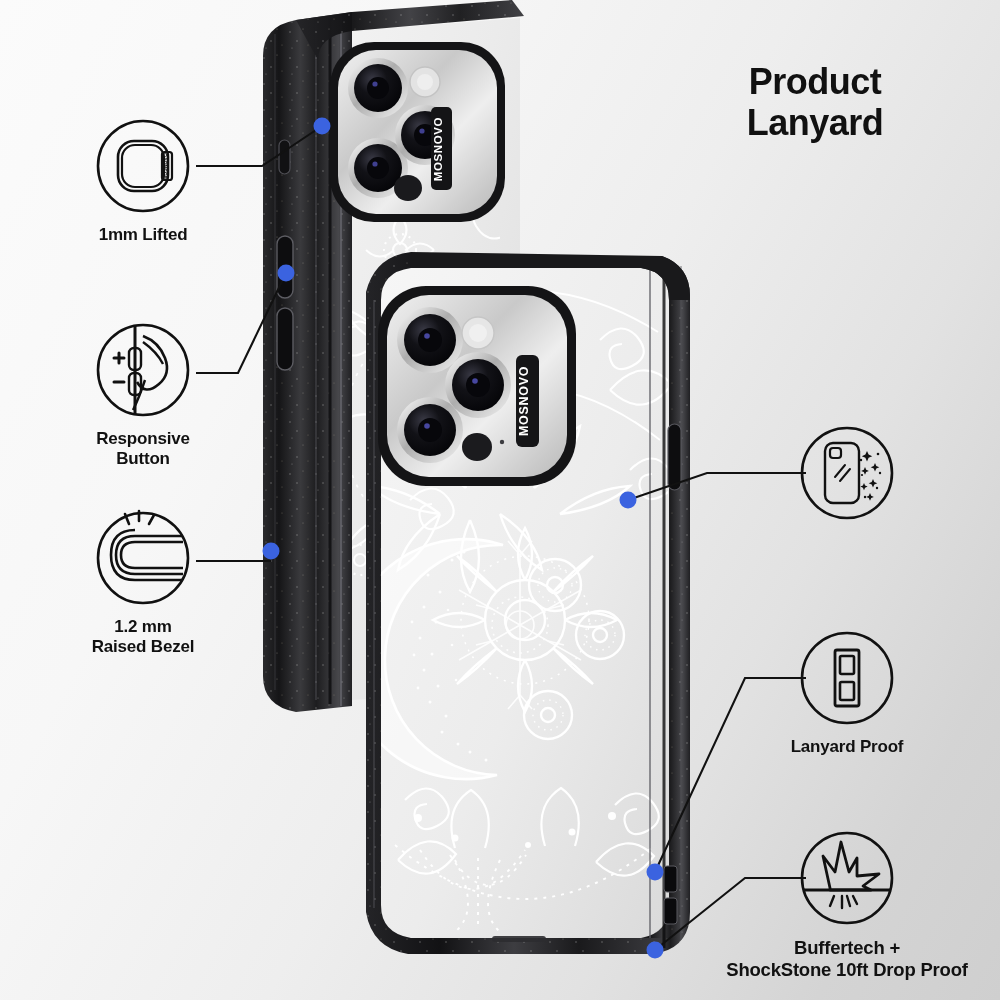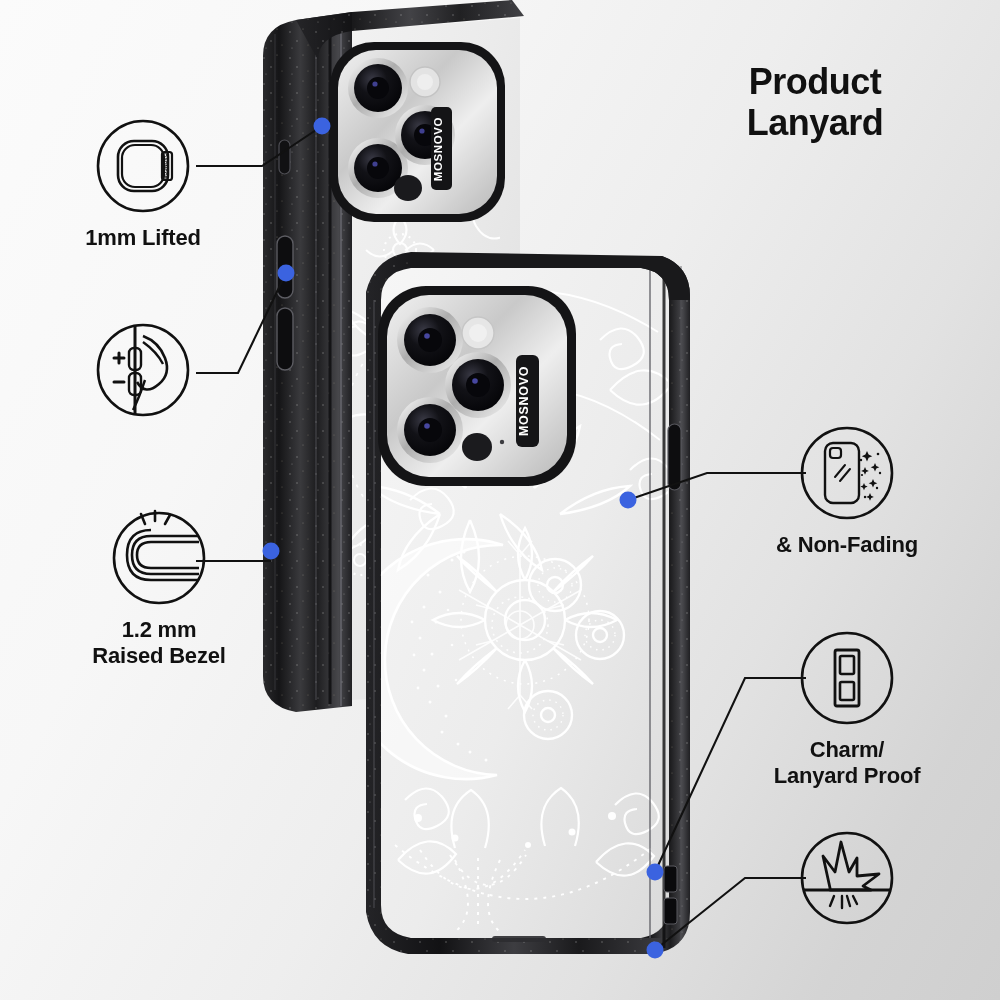"1mm Lifted" .feature .cap { font-size: 22px -> 17px }
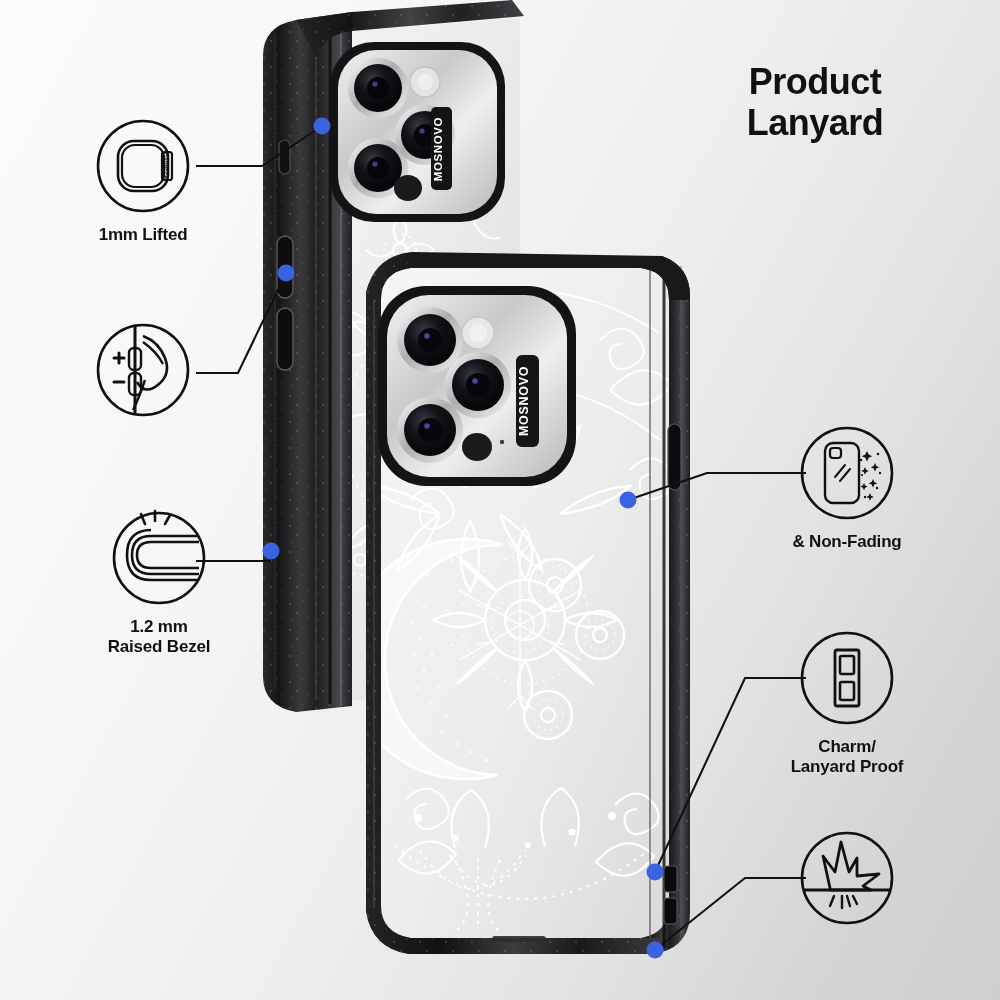"Responsive" span.ln { html: none -> <span>Responsive</span> }
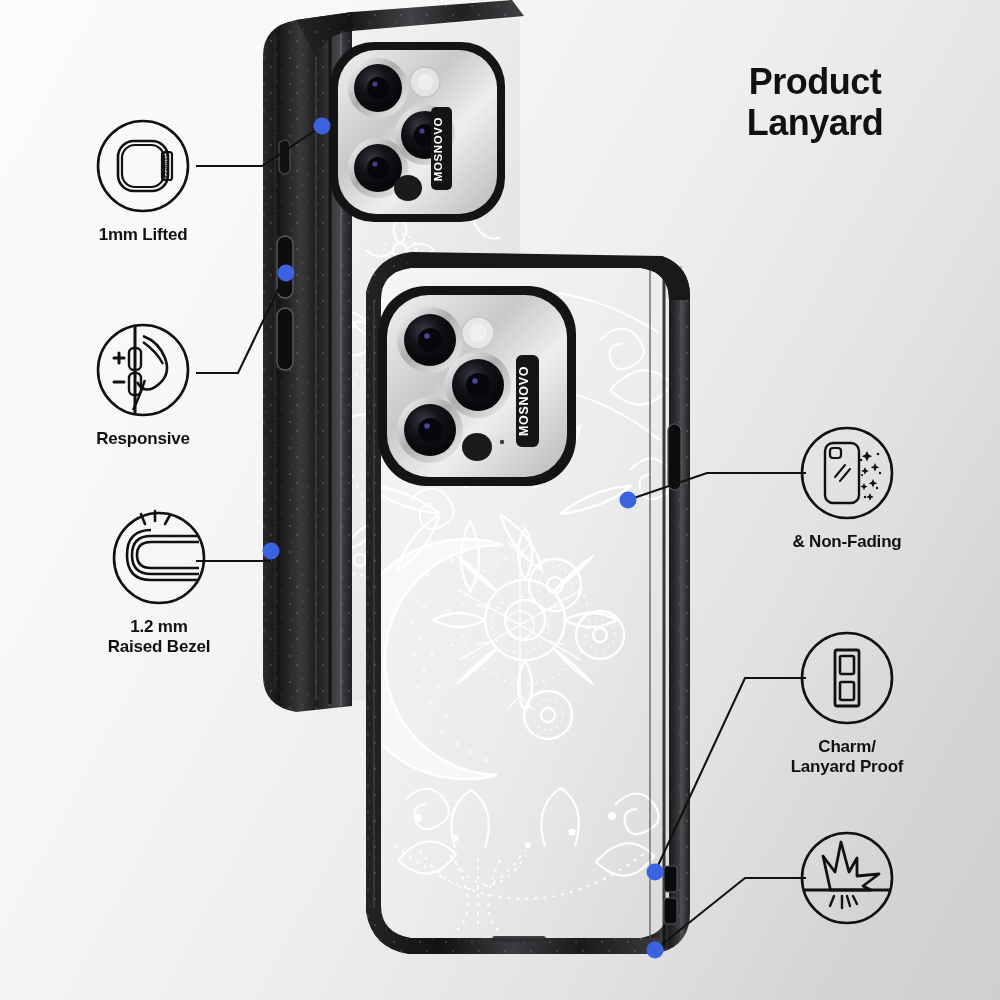"Button" span.ln { html: none -> <span>Button</span> }
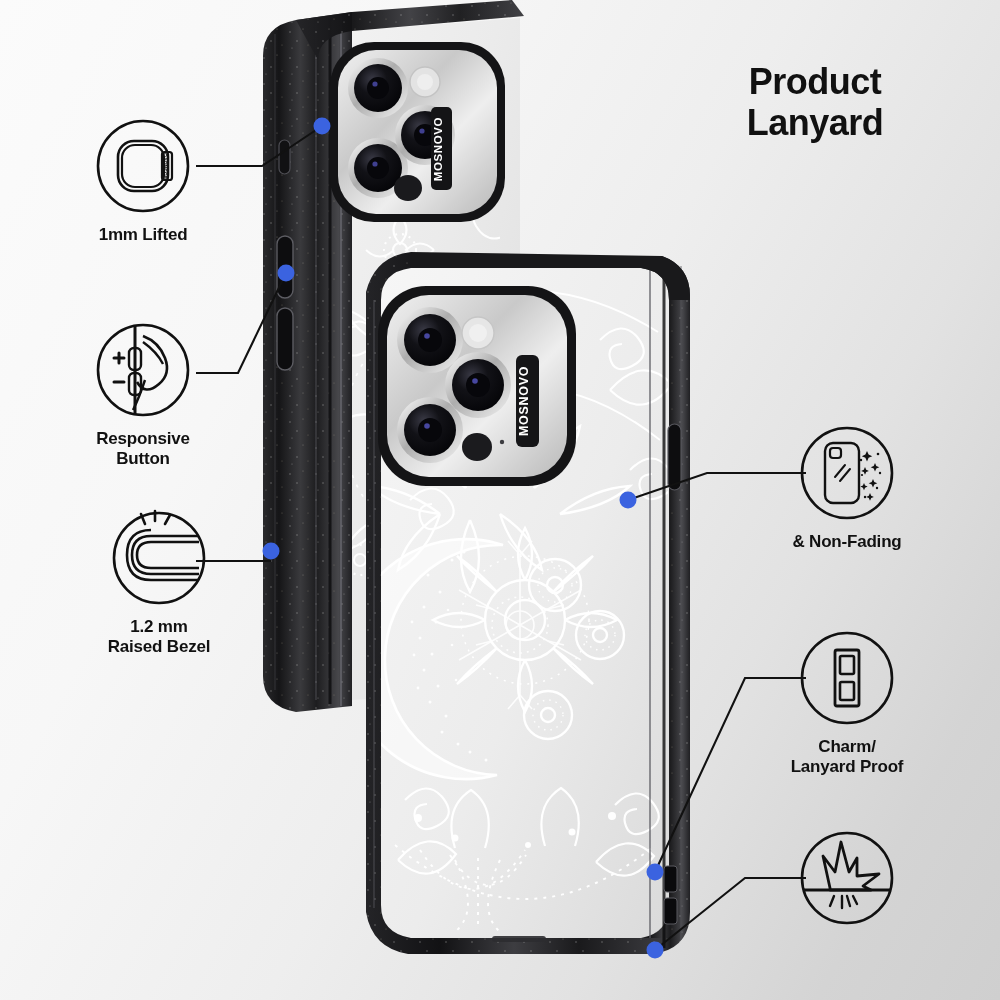"& Non-Fading" span.ln { html: <span>&amp; Non-Fading</span> -> none }
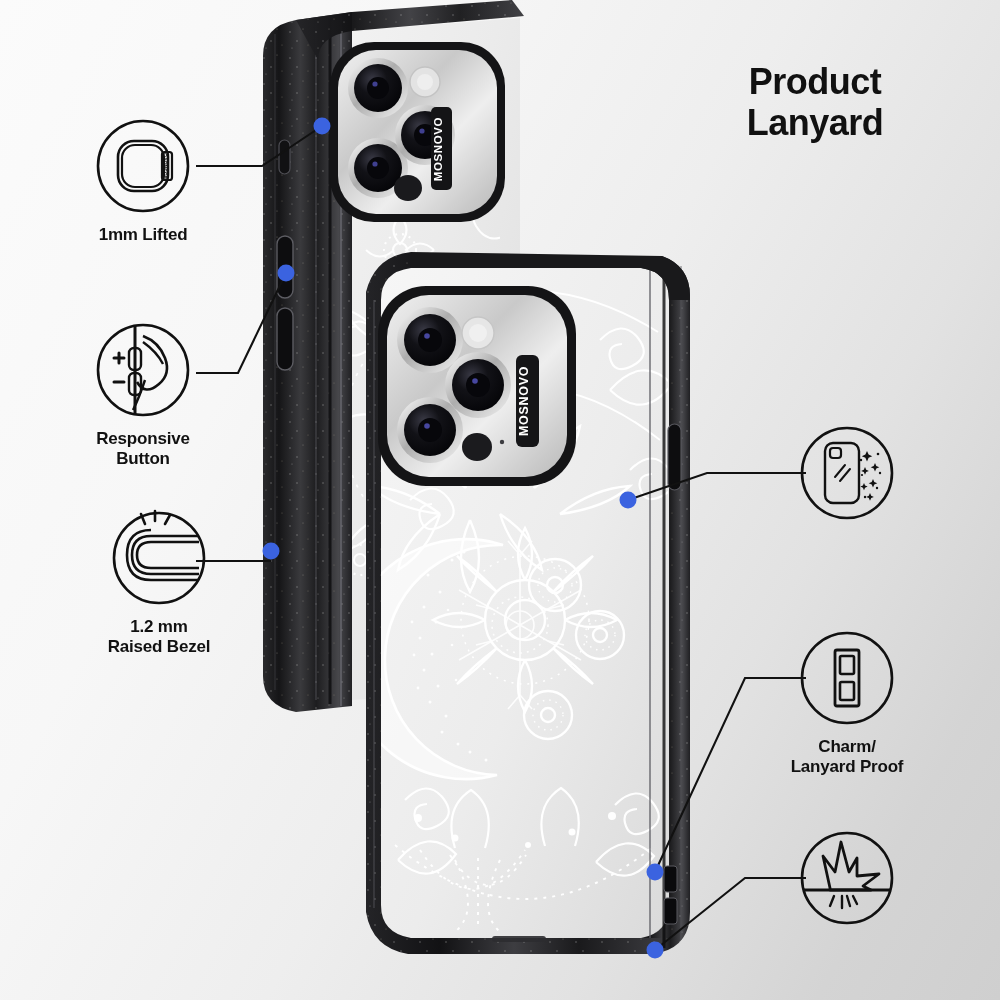"1.2 mm" div.feature { left: 54px -> 38px }
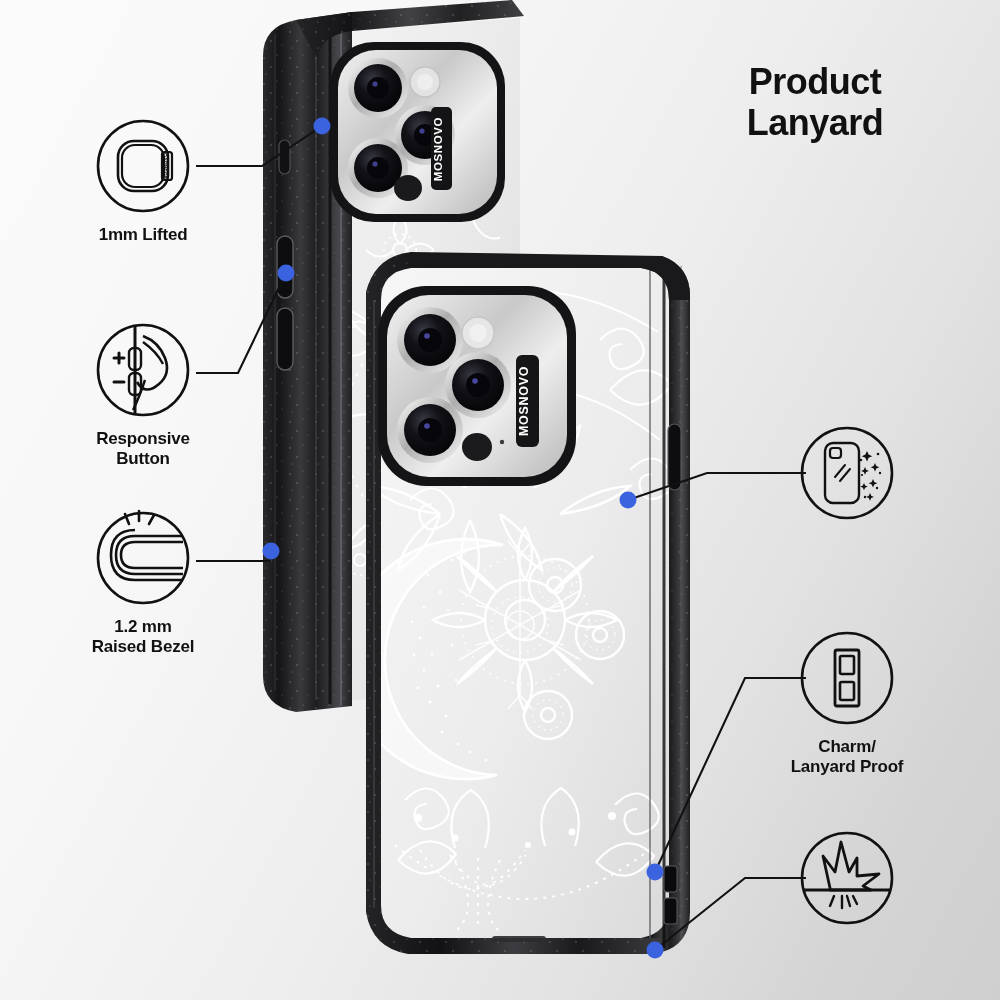"Charm/" span.ln { html: <span>Charm/</span> -> none }
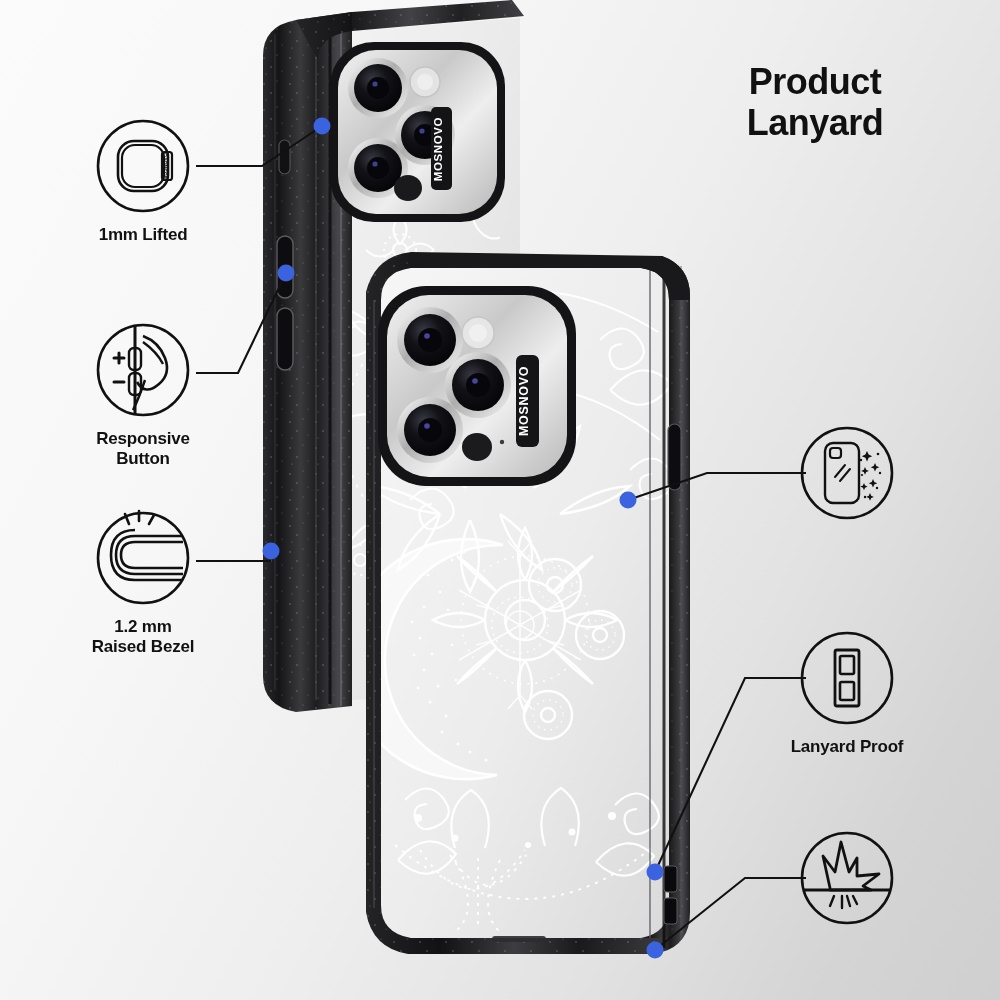"Buffertech +" div.cap { html: none -> <div> <span>Buffertech +</span> <span>ShockStone 10ft Drop Proof</span> </div> }
